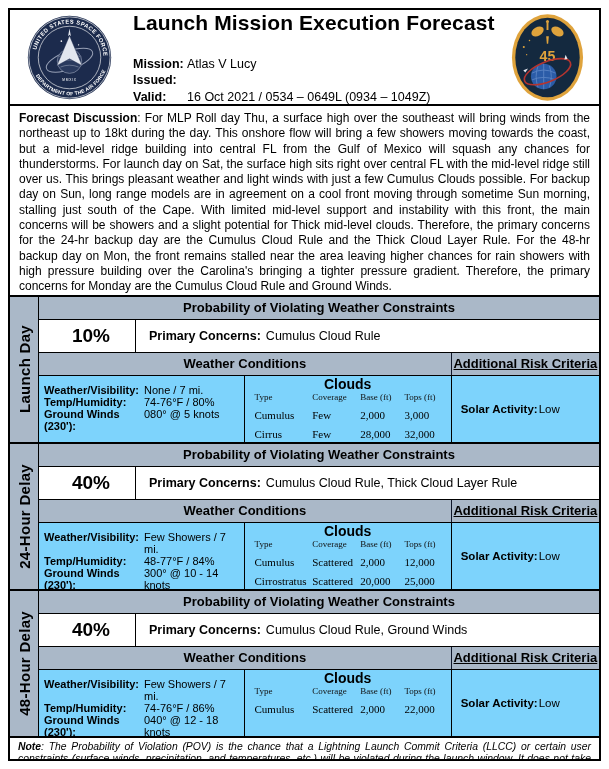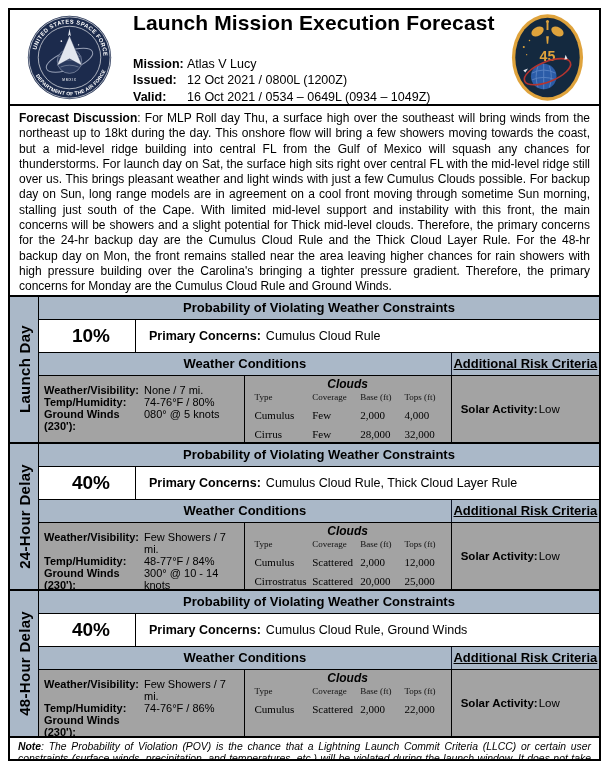"12 Oct 2021 / 0800L" span { html: <span>12 Oct 2021 / 0800L (1200Z)</span> -> none }
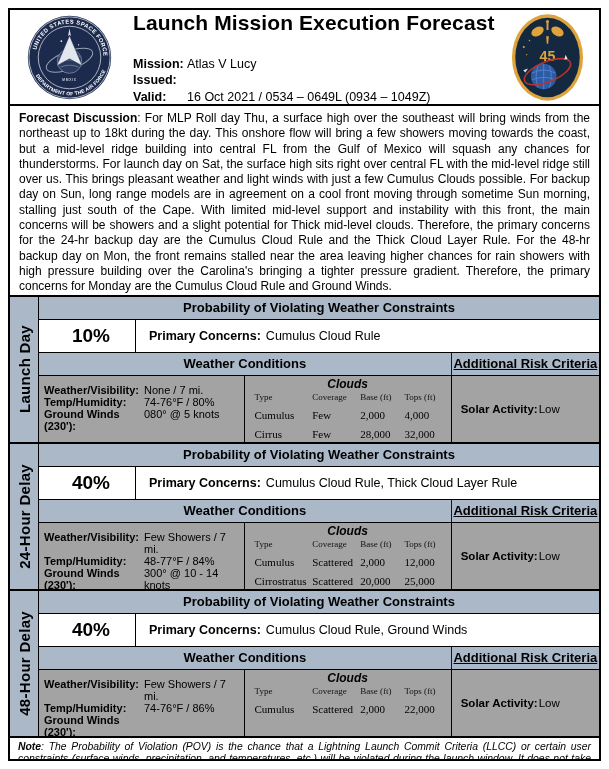"Weather/Visibility:" .cond-row { background: #a3a3a3 -> #7dd3fc }
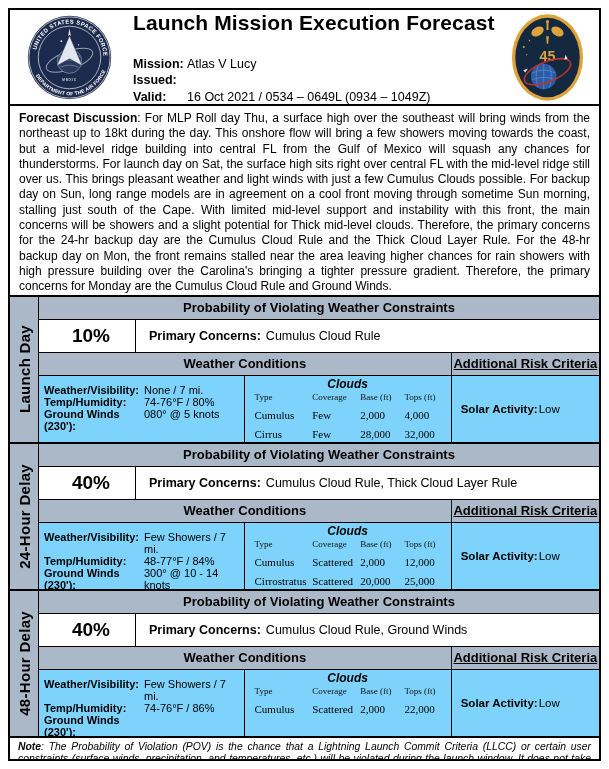"Clouds" .clouds-title { font-size: 12px -> 14px; font-style: italic -> none }
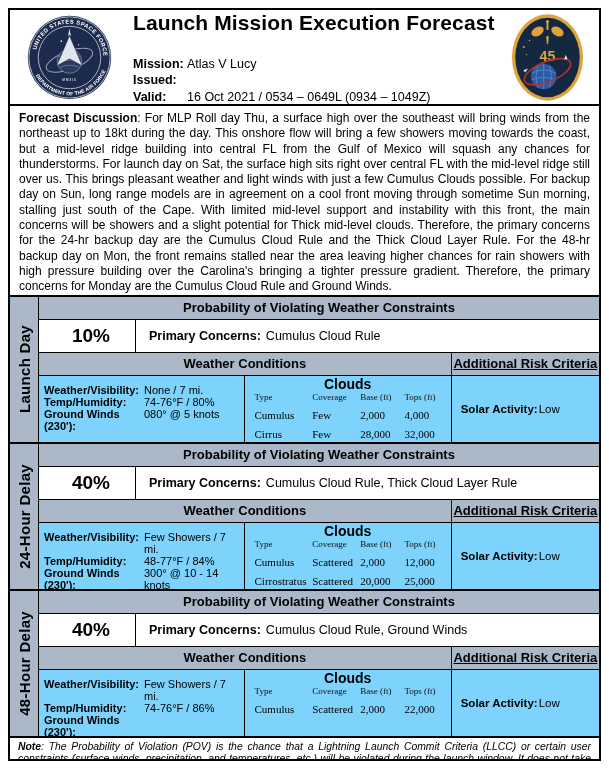"4,000" span.cg-v { text: 4,000 -> 3,000 }
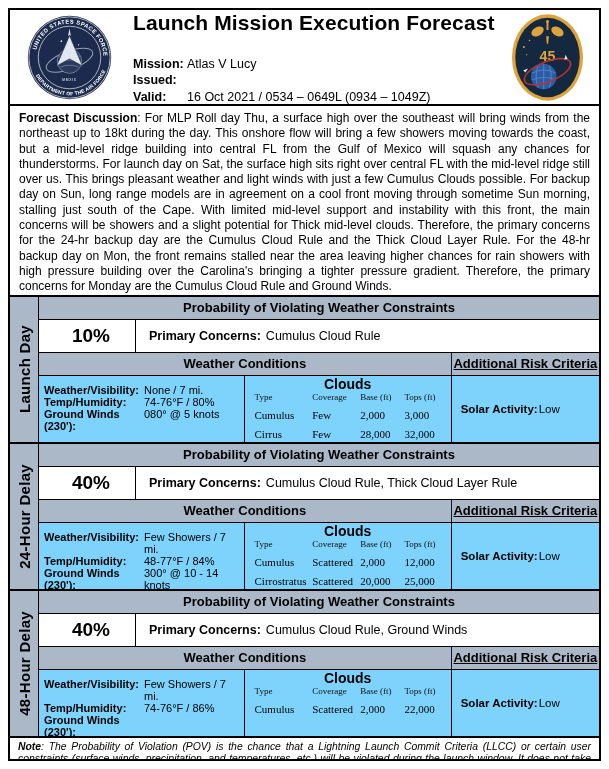"040° @ 12 - 18" span.cv { html: none -> <span>040° @ 12 - 18 knots</span> }
